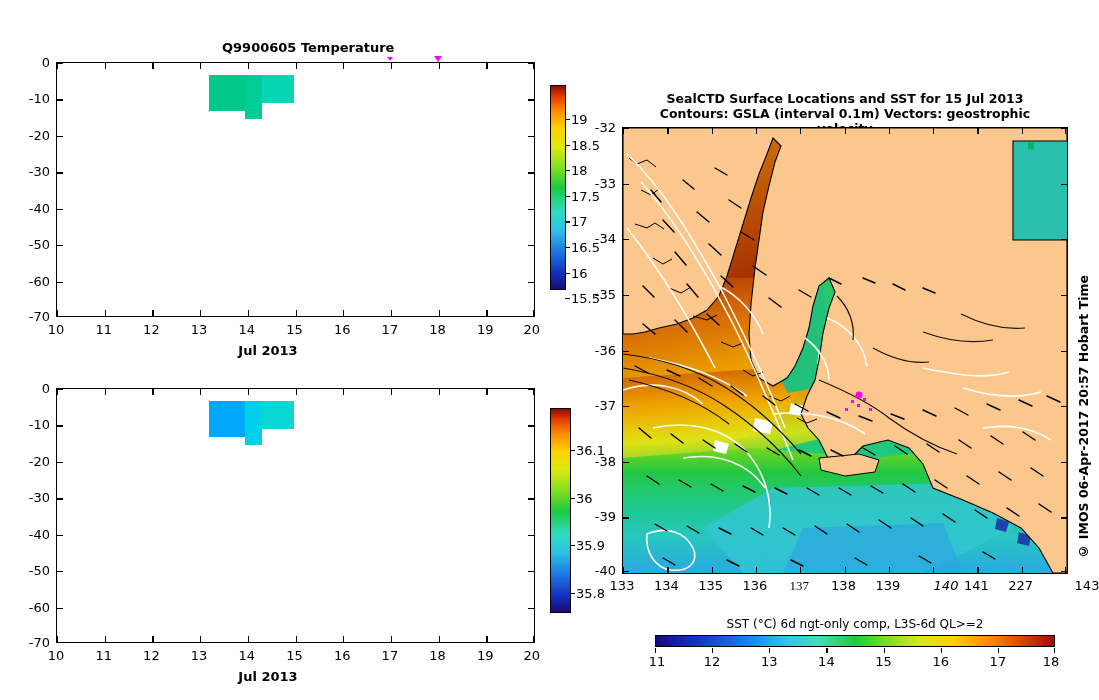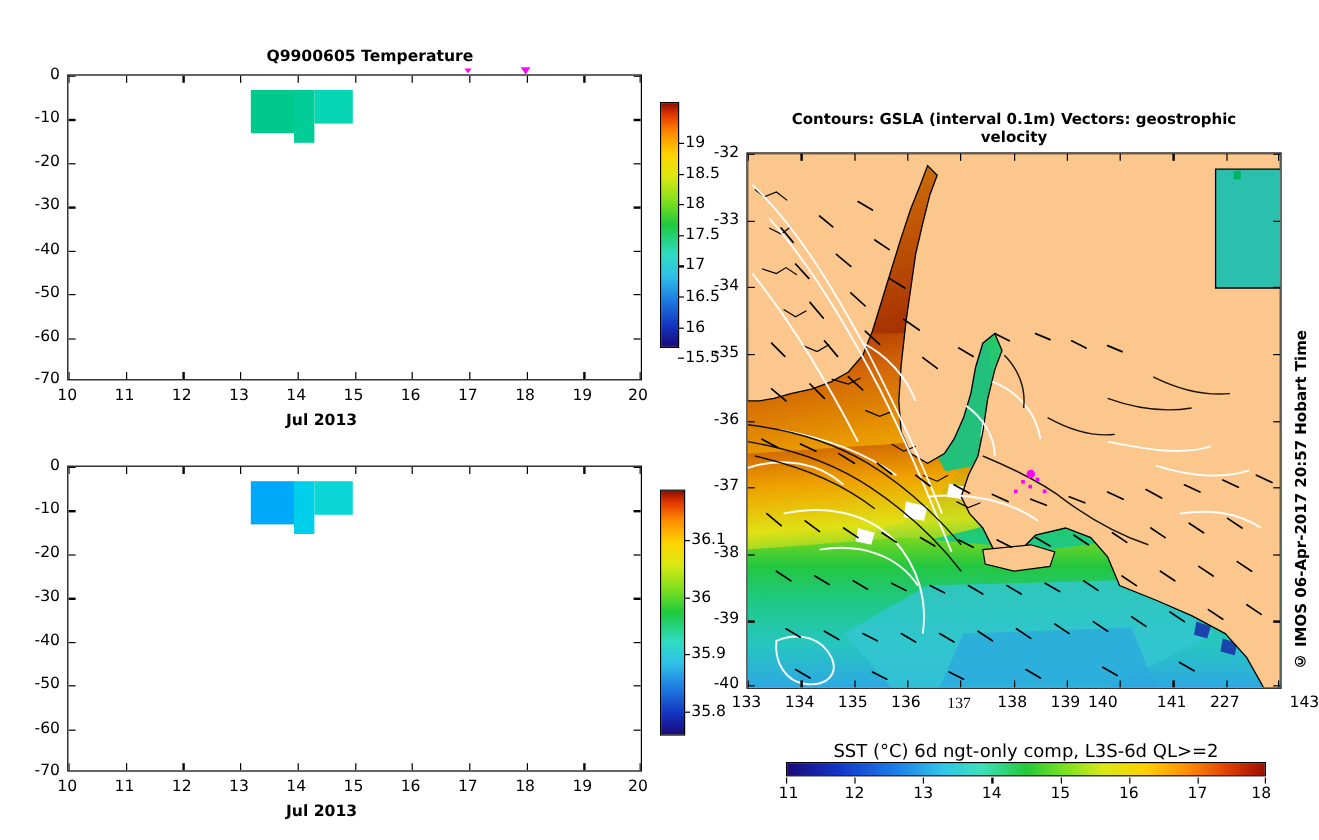"SealCTD Surface Locations and SST" div { html: none -> <div>SealCTD Surface Locations and SST for 15 Jul 2013</div> }
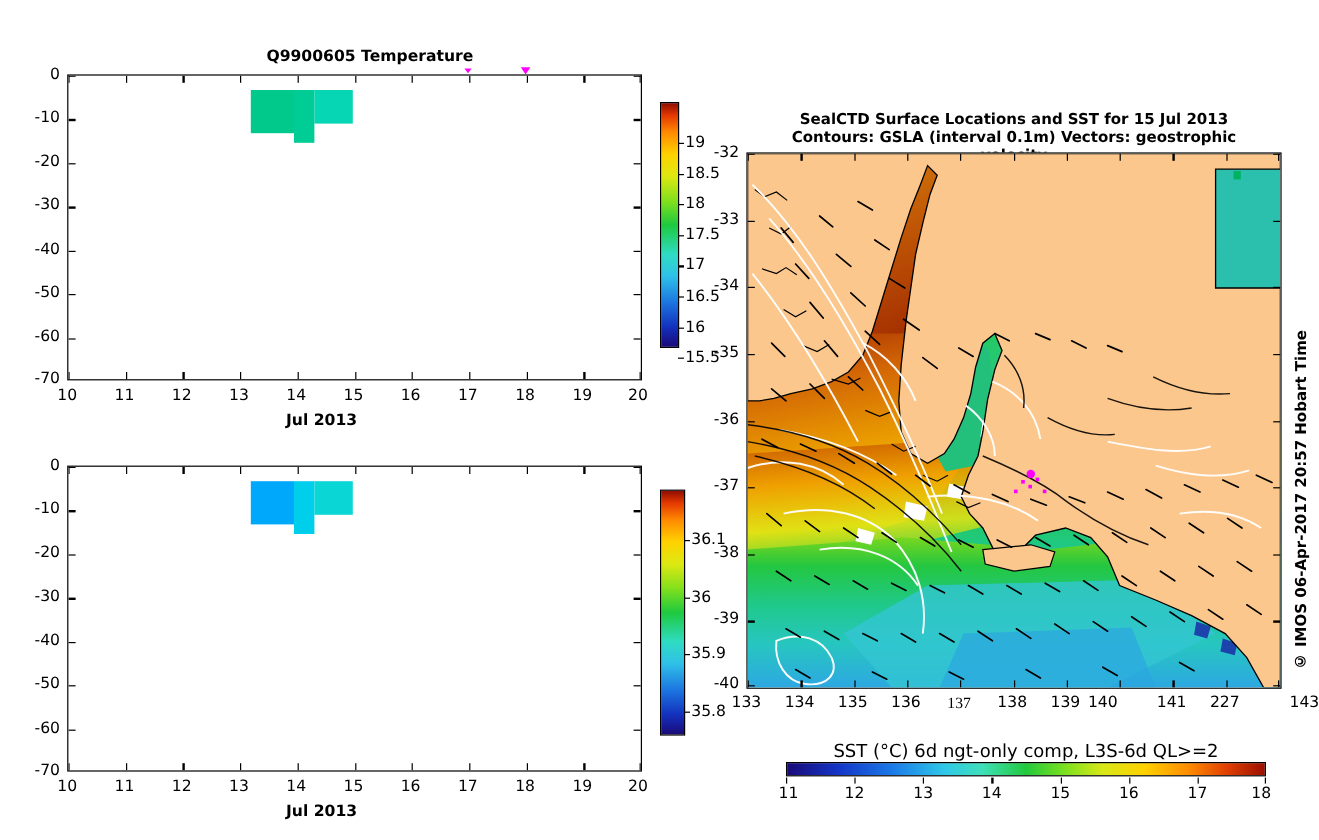"140" div.xtick { font-style: none -> italic; left: 297px -> 324px }
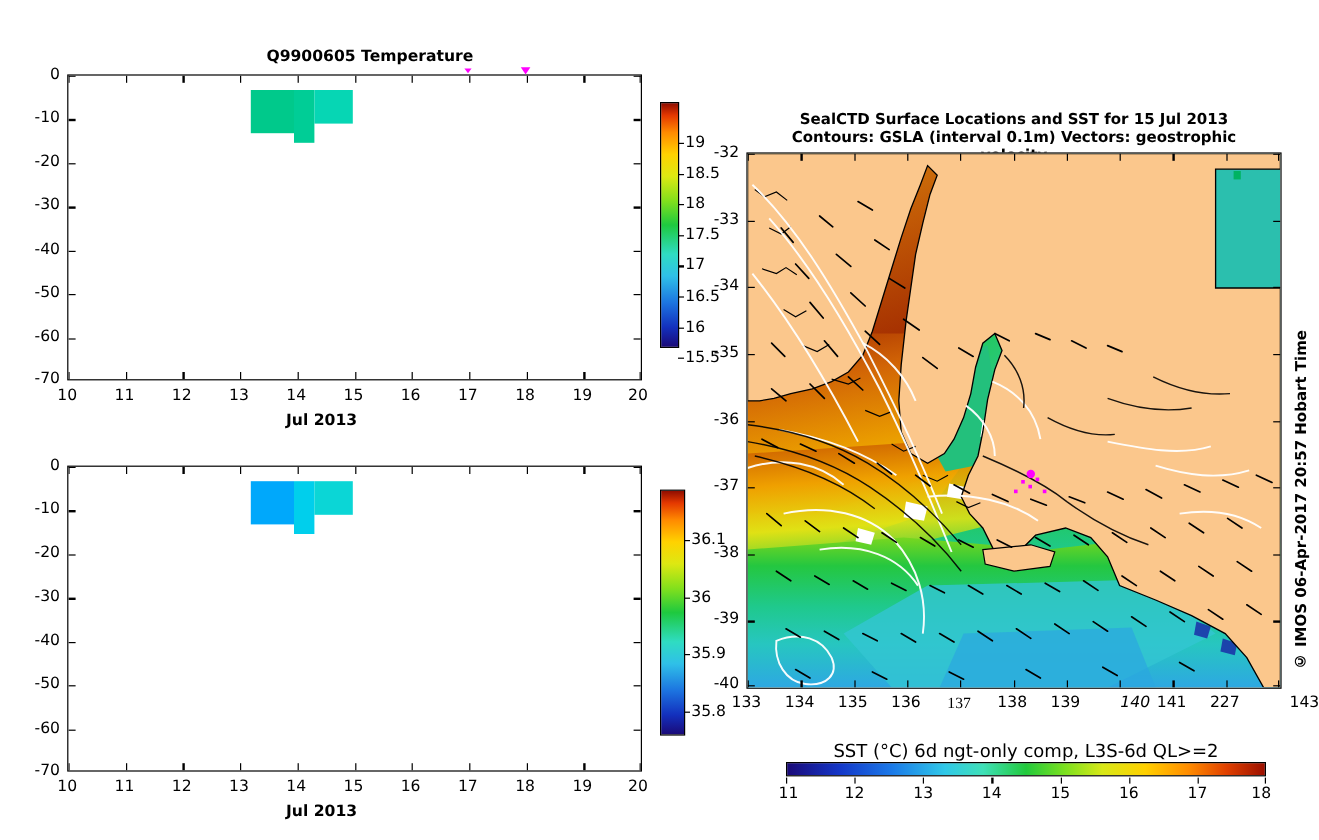"SST (°C) 6d ngt-only comp," .cbar-h-label { font-size: 15px -> 12px }
